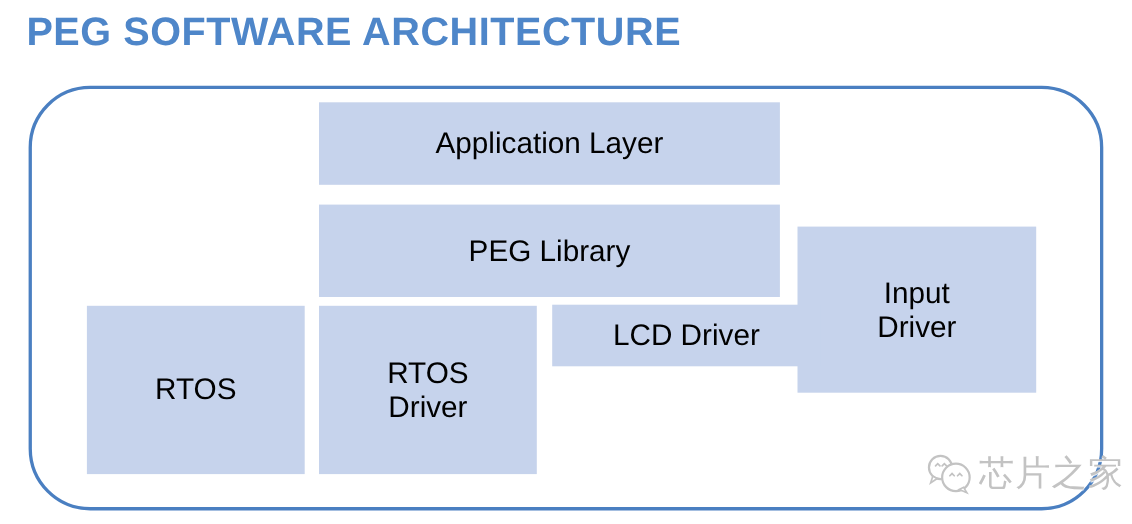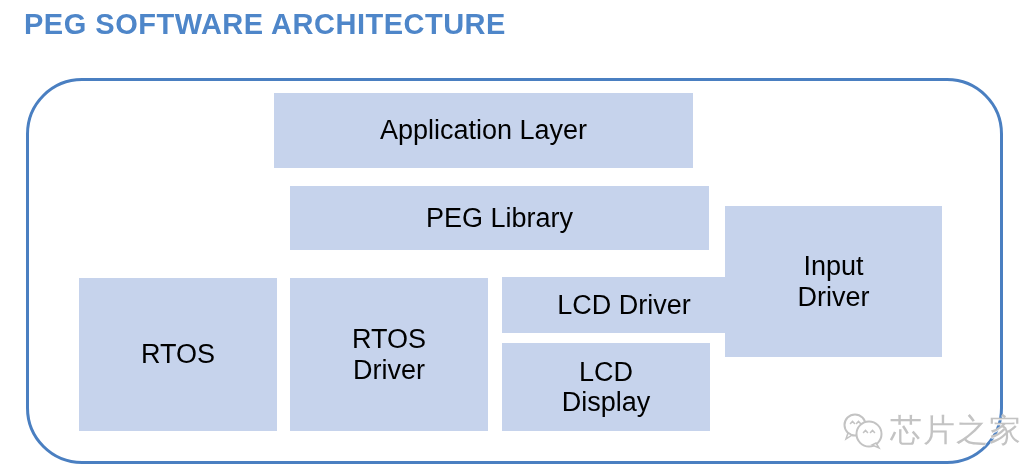"PEG SOFTWARE ARCHITECTURE" .page-title { font-size: 29px -> 36px }
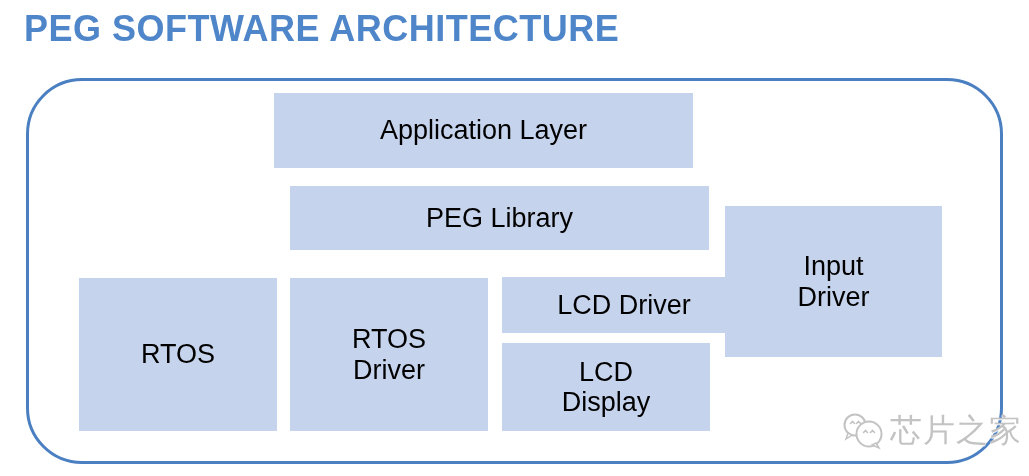"Application Layer" .box-application-layer { left: 274px -> 290px }
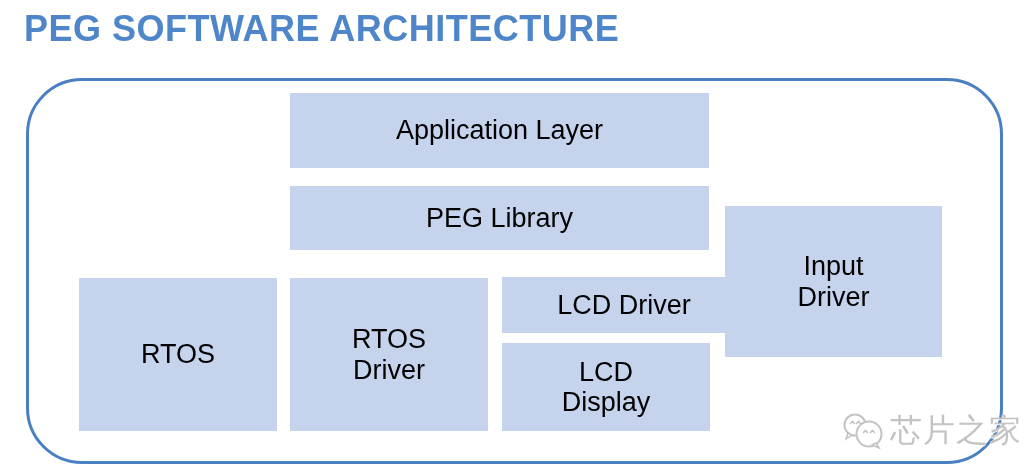"PEG Library" .box-peg-library { height: 64px -> 84px }
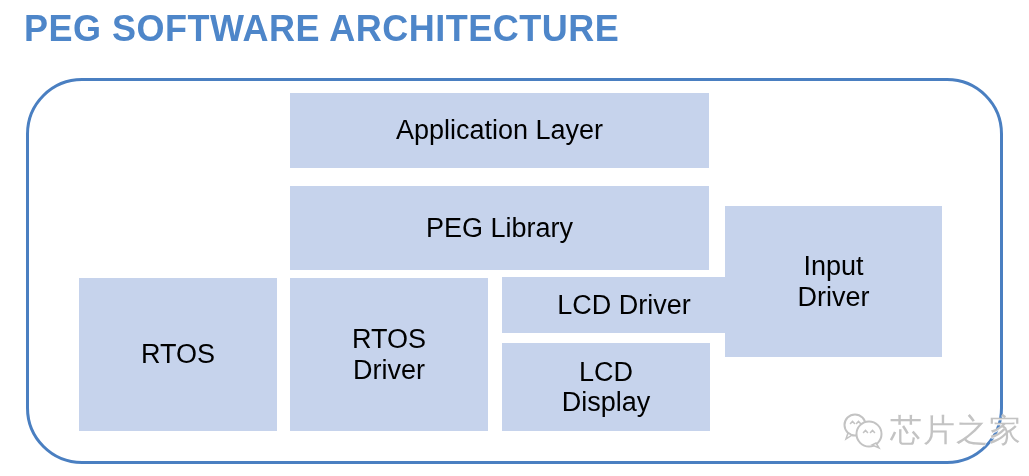"LCD" div.box { html: <div> <span>LCD Display</span> </div> -> none }
